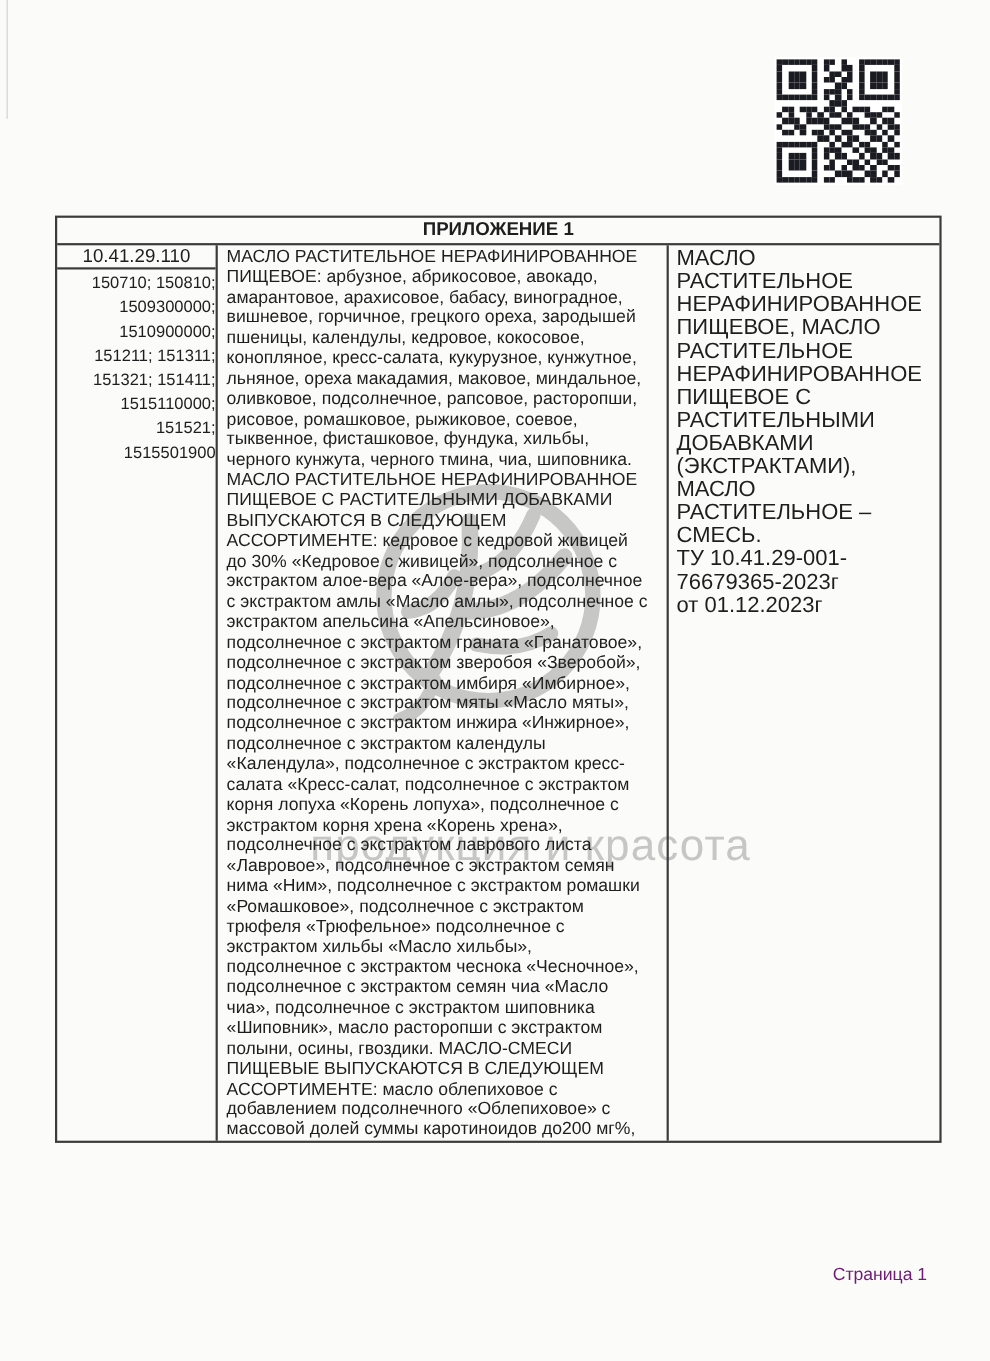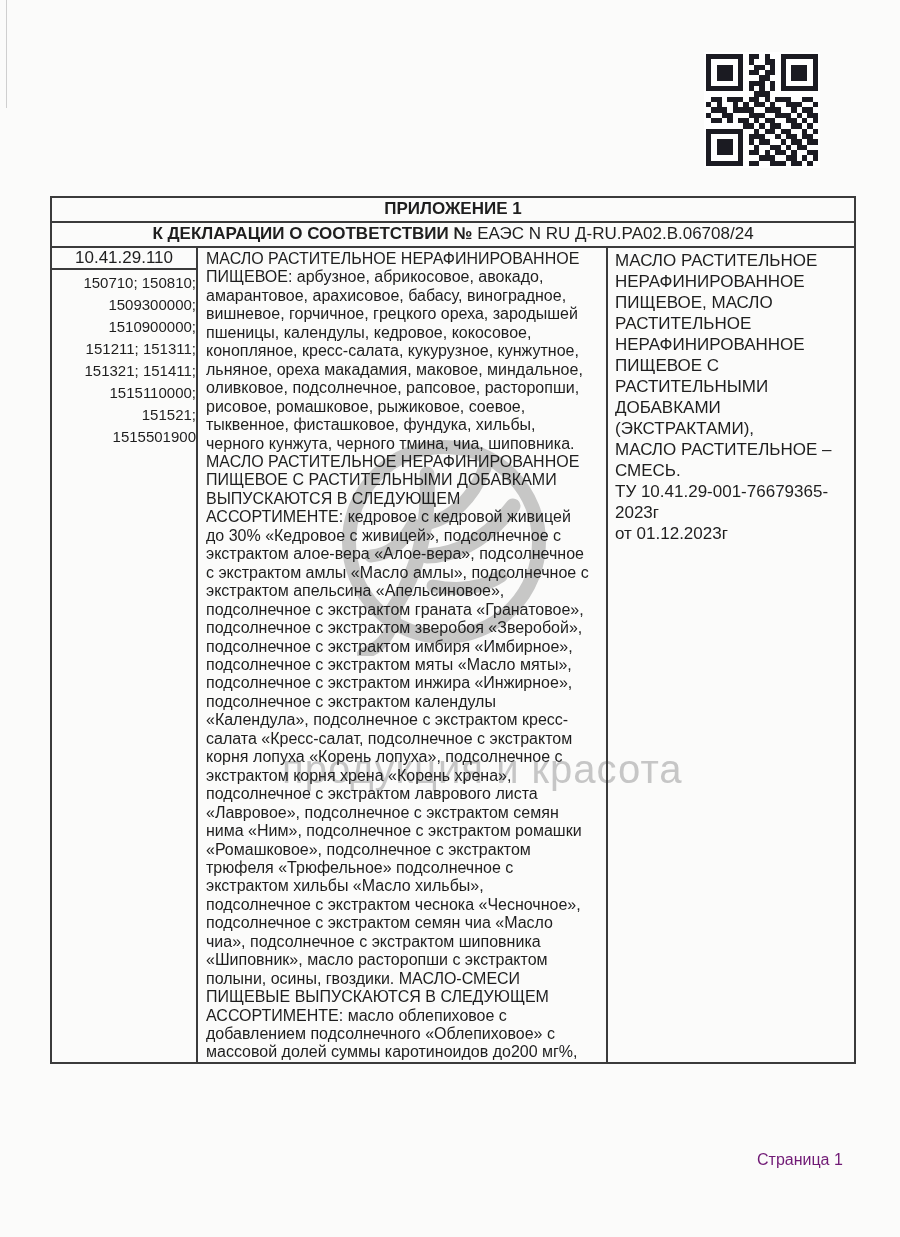"К ДЕКЛАРАЦИИ О СООТВЕТСТВИИ №" div.t-row2 { html: <div><span>К ДЕКЛАРАЦИИ О СООТВЕТСТВИИ №</span><span> ЕАЭС N RU Д-RU.РА02.В.06708/24</span></div> -> none }
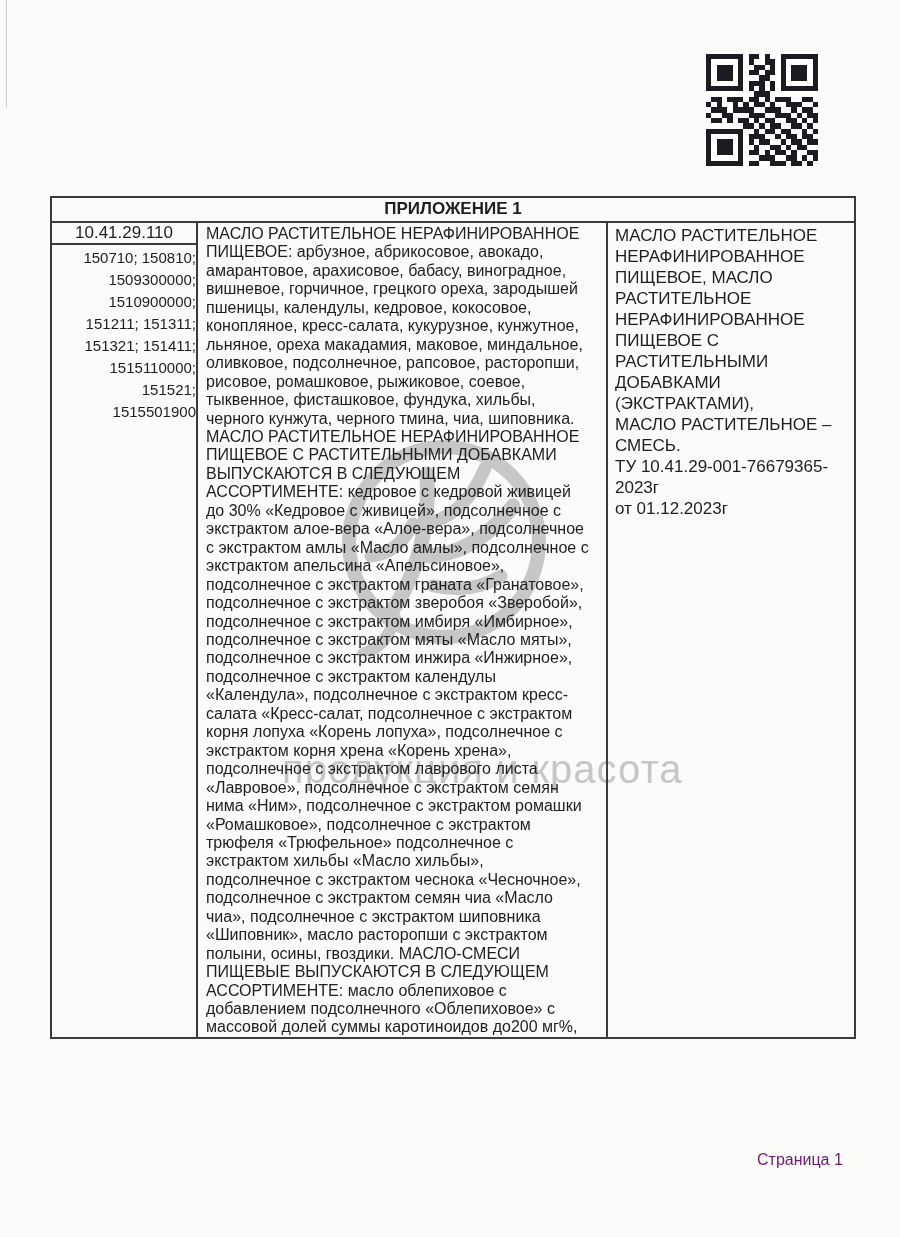"МАСЛО РАСТИТЕЛЬНОЕ" .doc-cell { font-size: 17px -> 20px }
